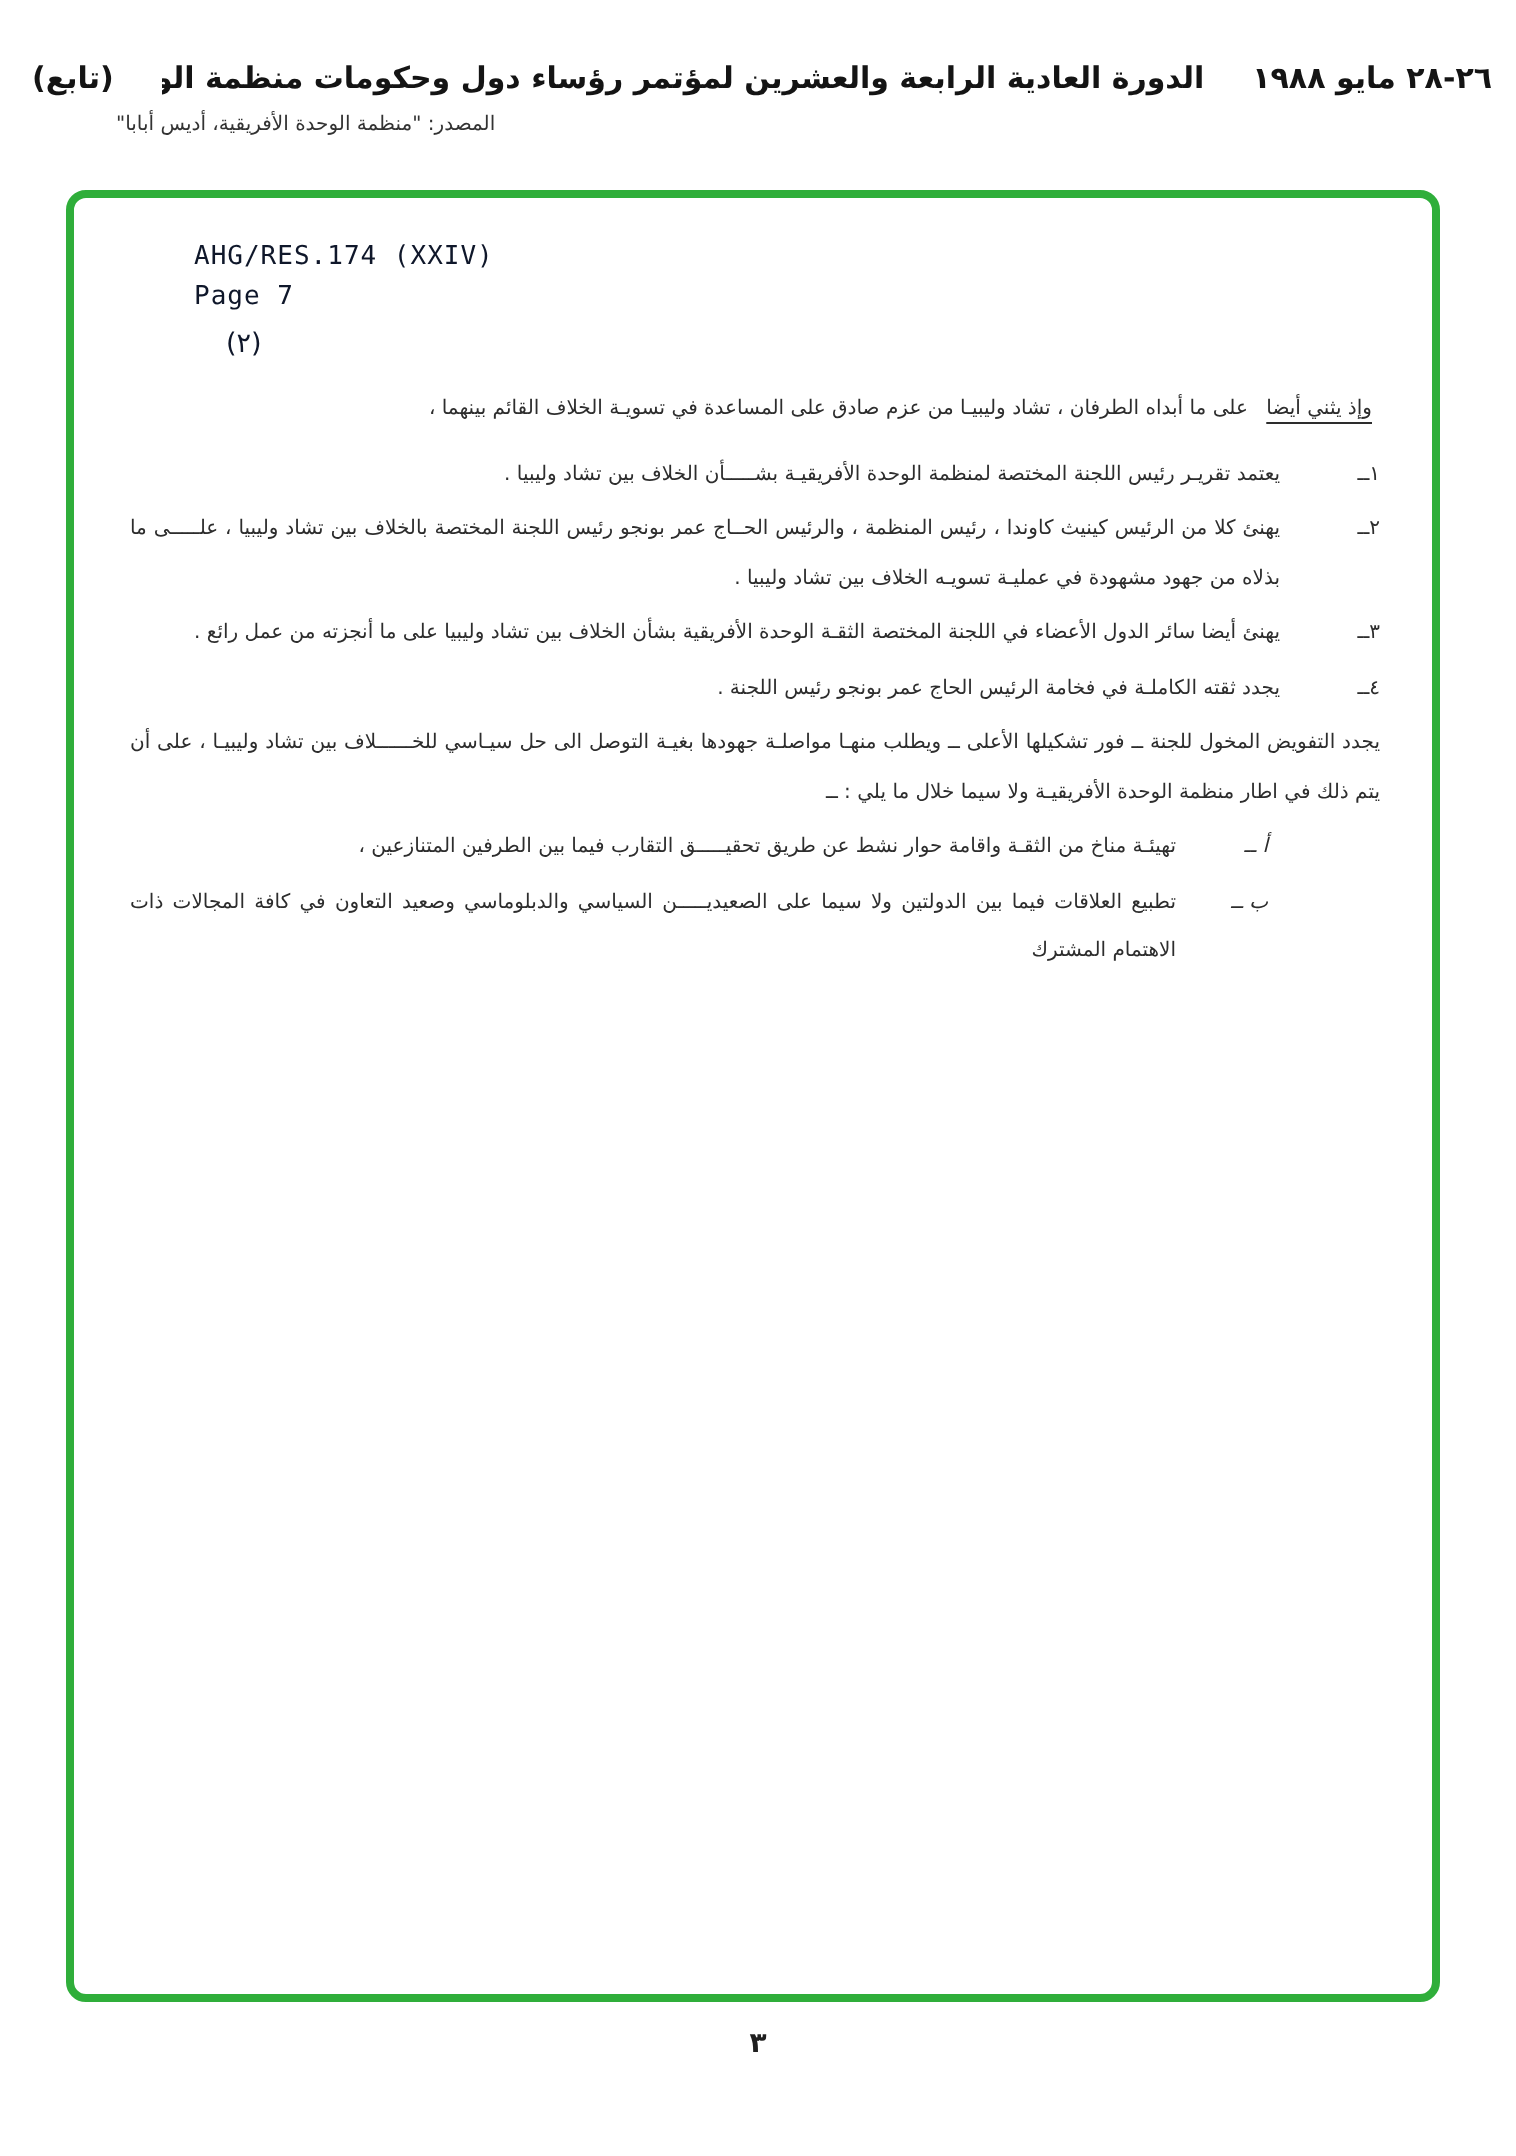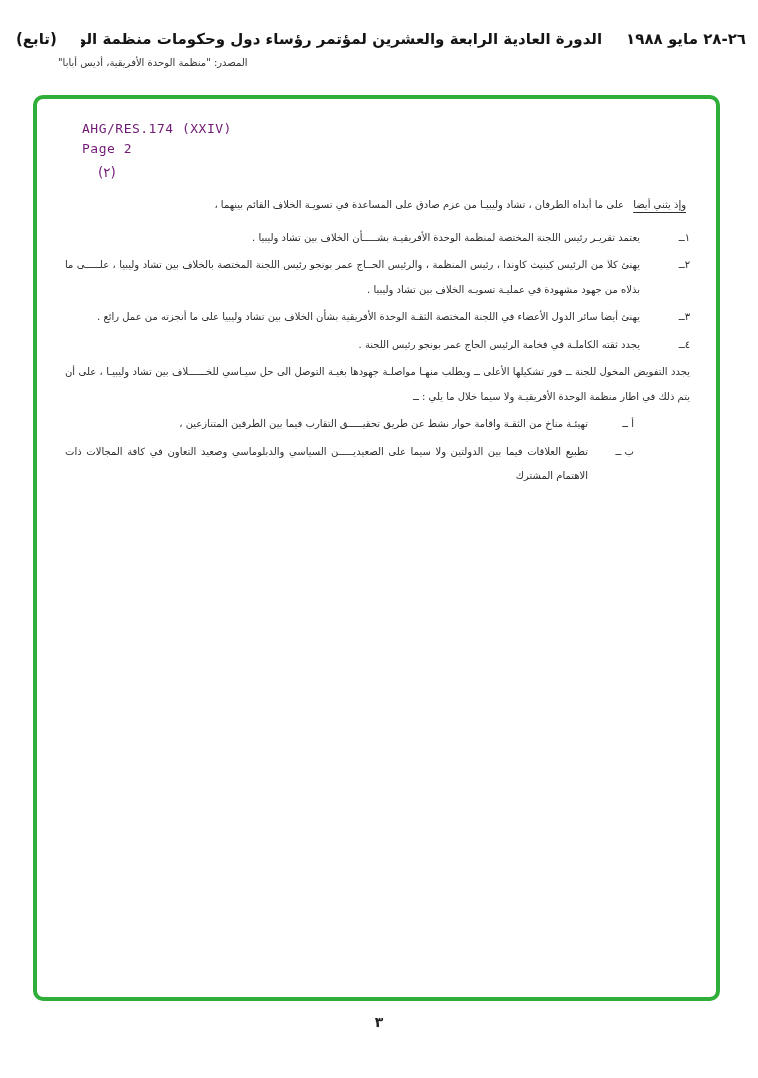"AHG/RES.174 (XXIV)" .ref { color: #701a75 -> #0f172a; margin-left: 23px -> 38px }
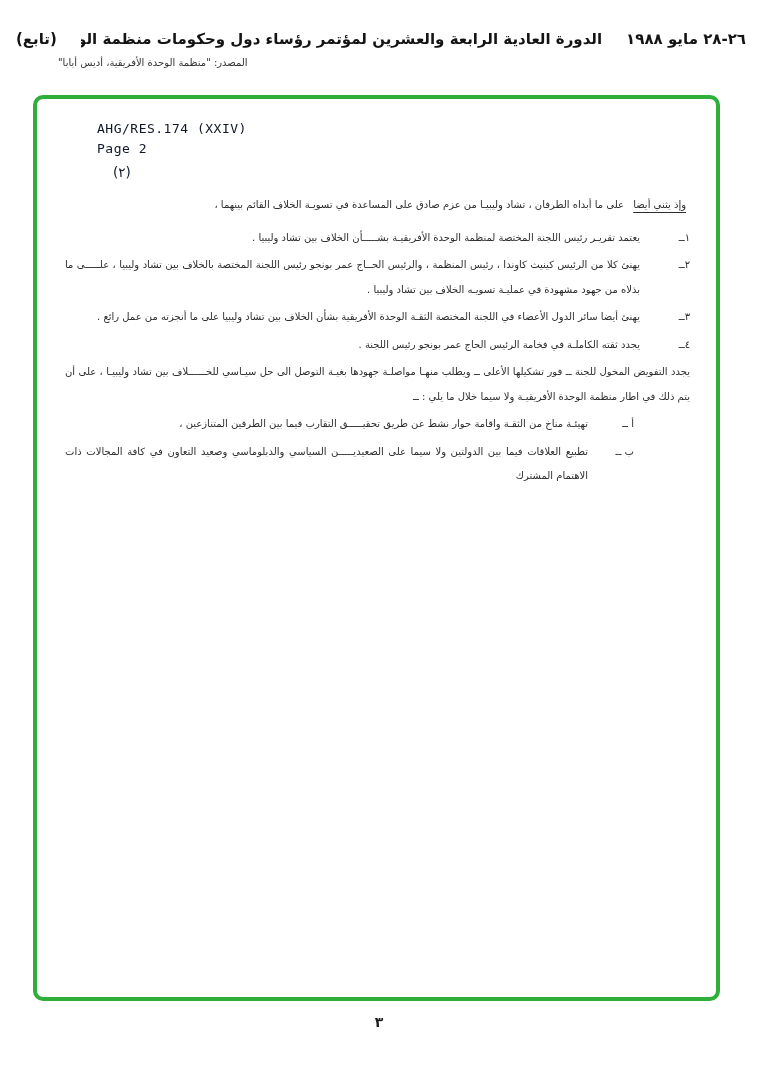"Page 2" div { text: 2 -> 7 }
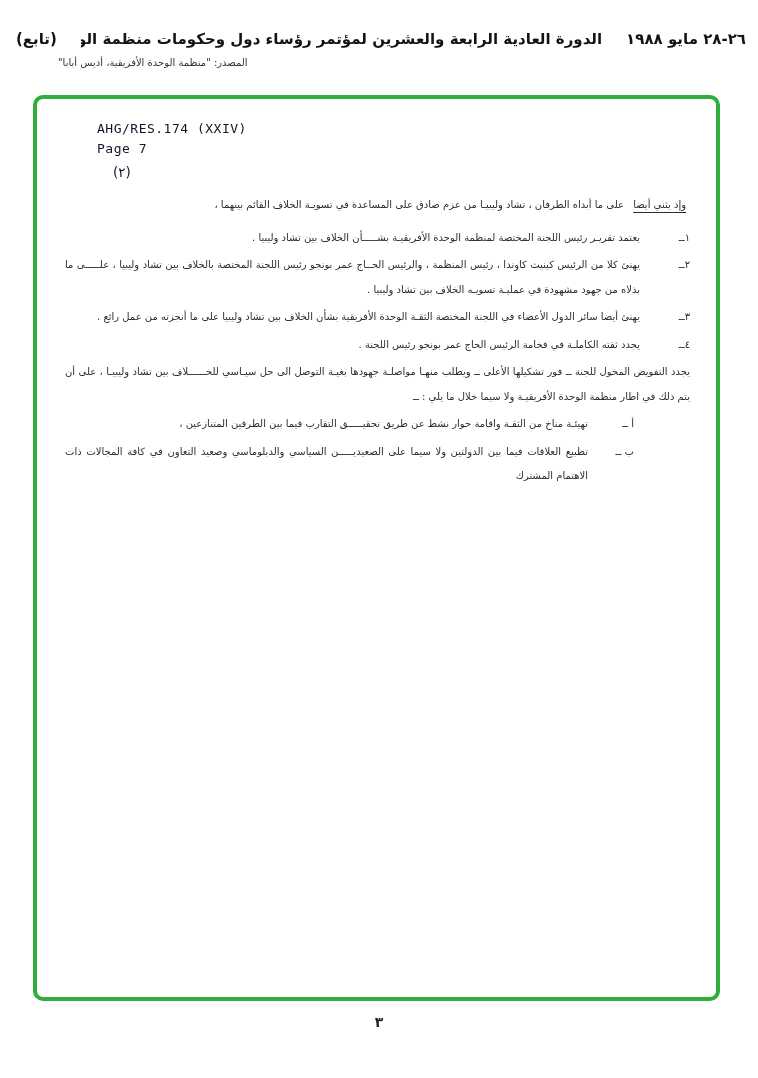"أ ــ" .item.sub .marker { font-style: none -> italic }
